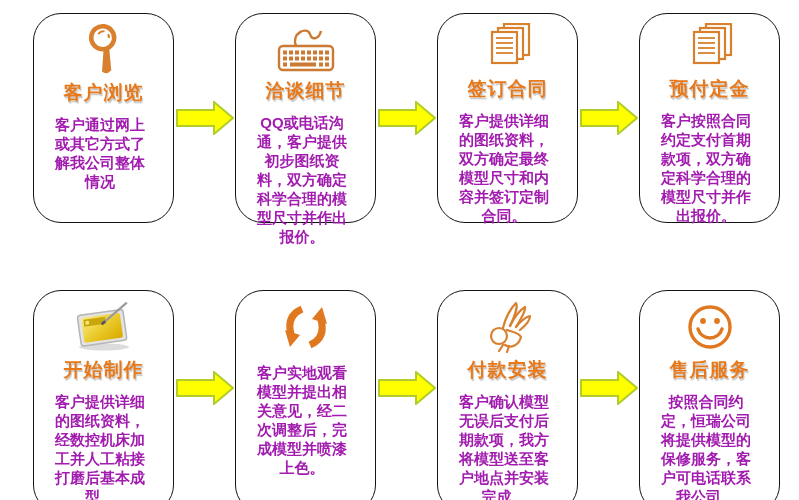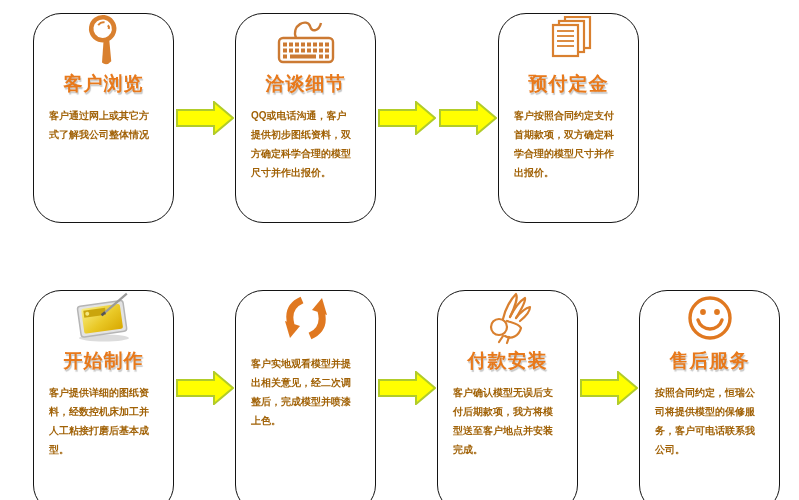"客户浏览" .card { padding-top: none -> 9px }
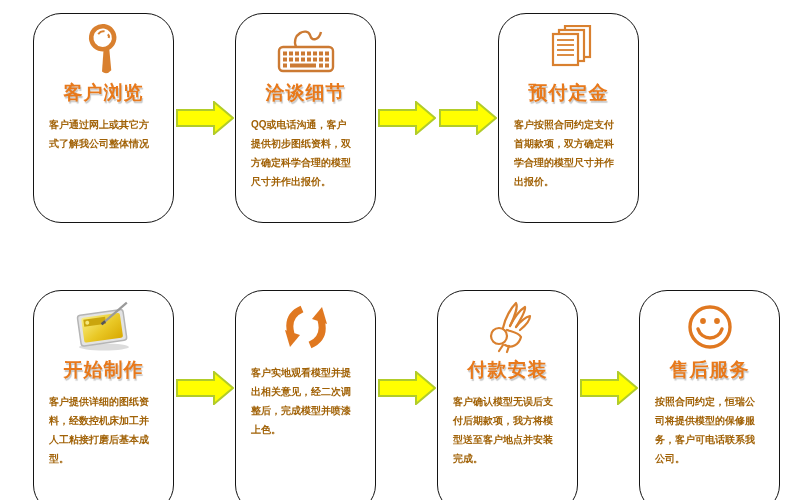"签订合同" div.card { html: none -> <div> <div> <svg> <g> <rect></rect> <rect></rect> <rect></rect> </g> <g> <line></line> <line></line> <line></line> <line></line> </g> </svg> </div> <div>签订合同</div> <div>客户提供详细的图纸资料，双方确定最终模型尺寸和内容并签订定制合同。</div> </div> }
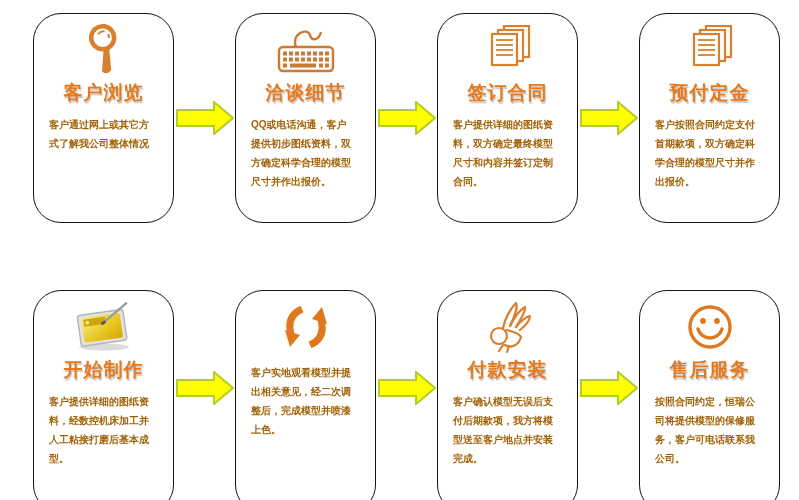"客户通过网上或其它方式了解我公司整体情况" .body { color: #a16207 -> #a21caf; font-size: 10px -> 15px; text-align: left -> center }
